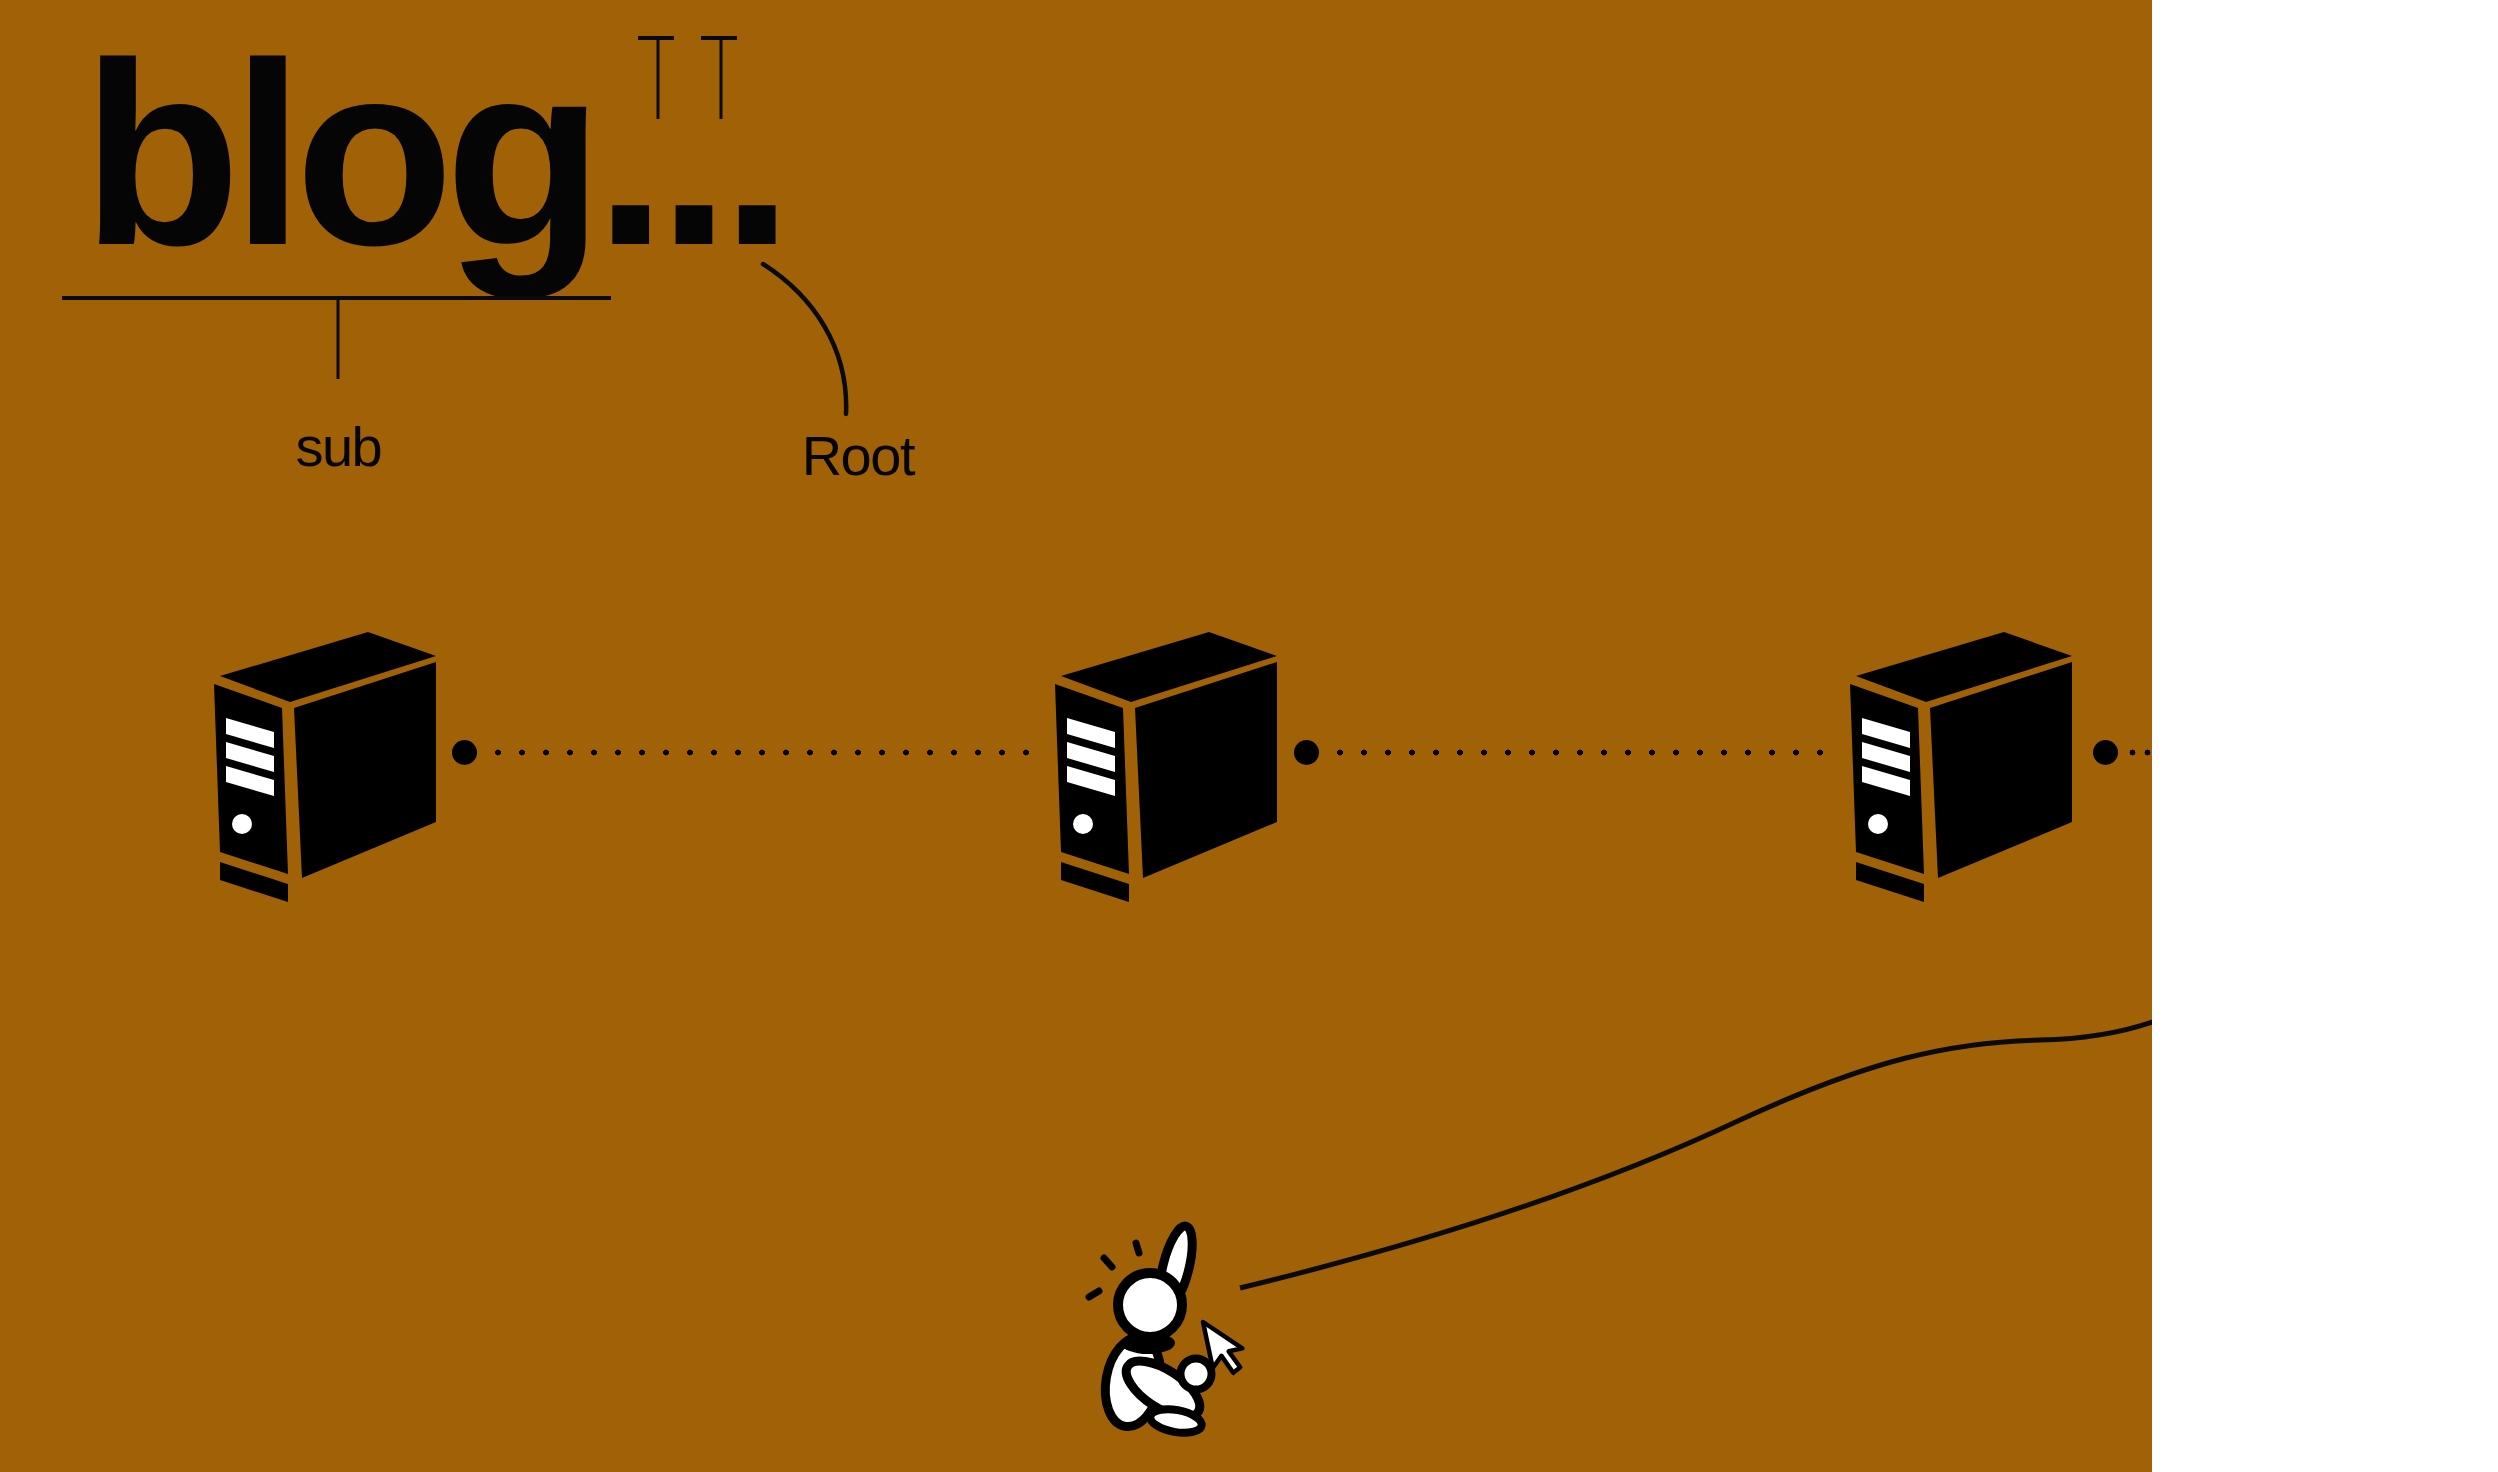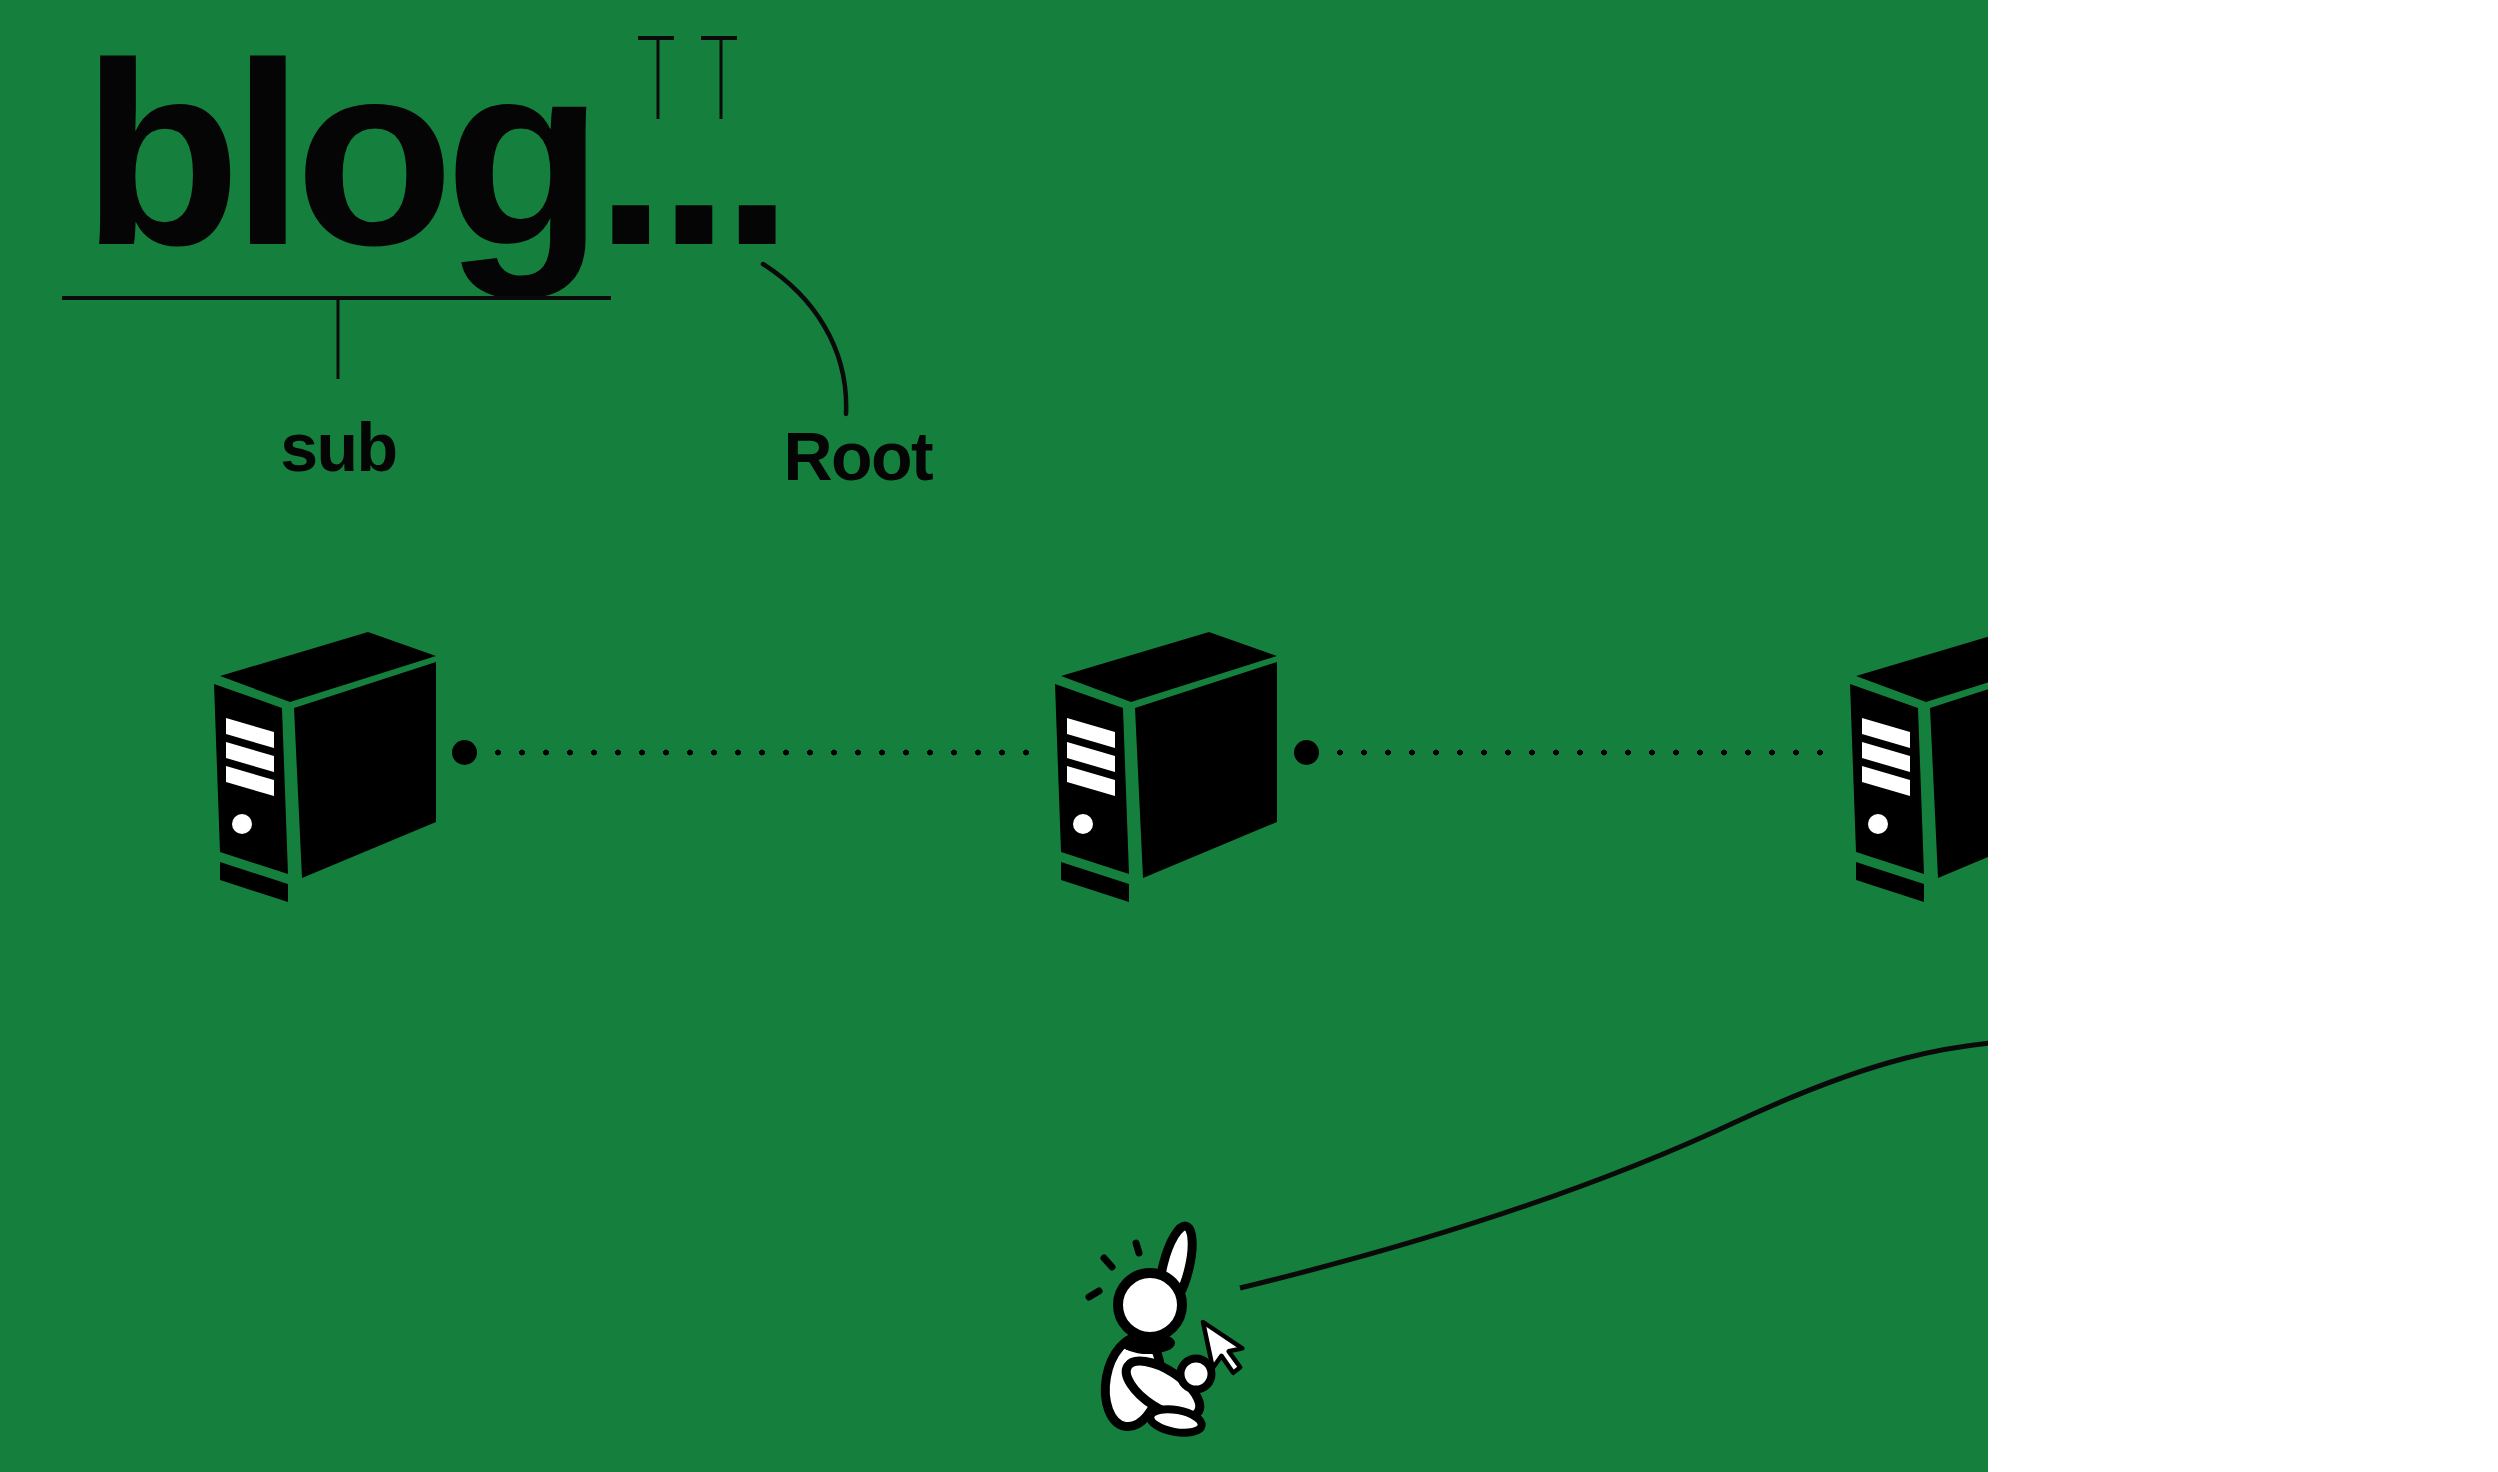"blog" .canvas { background: #15803d -> #a16207; width: 1988px -> 2152px }
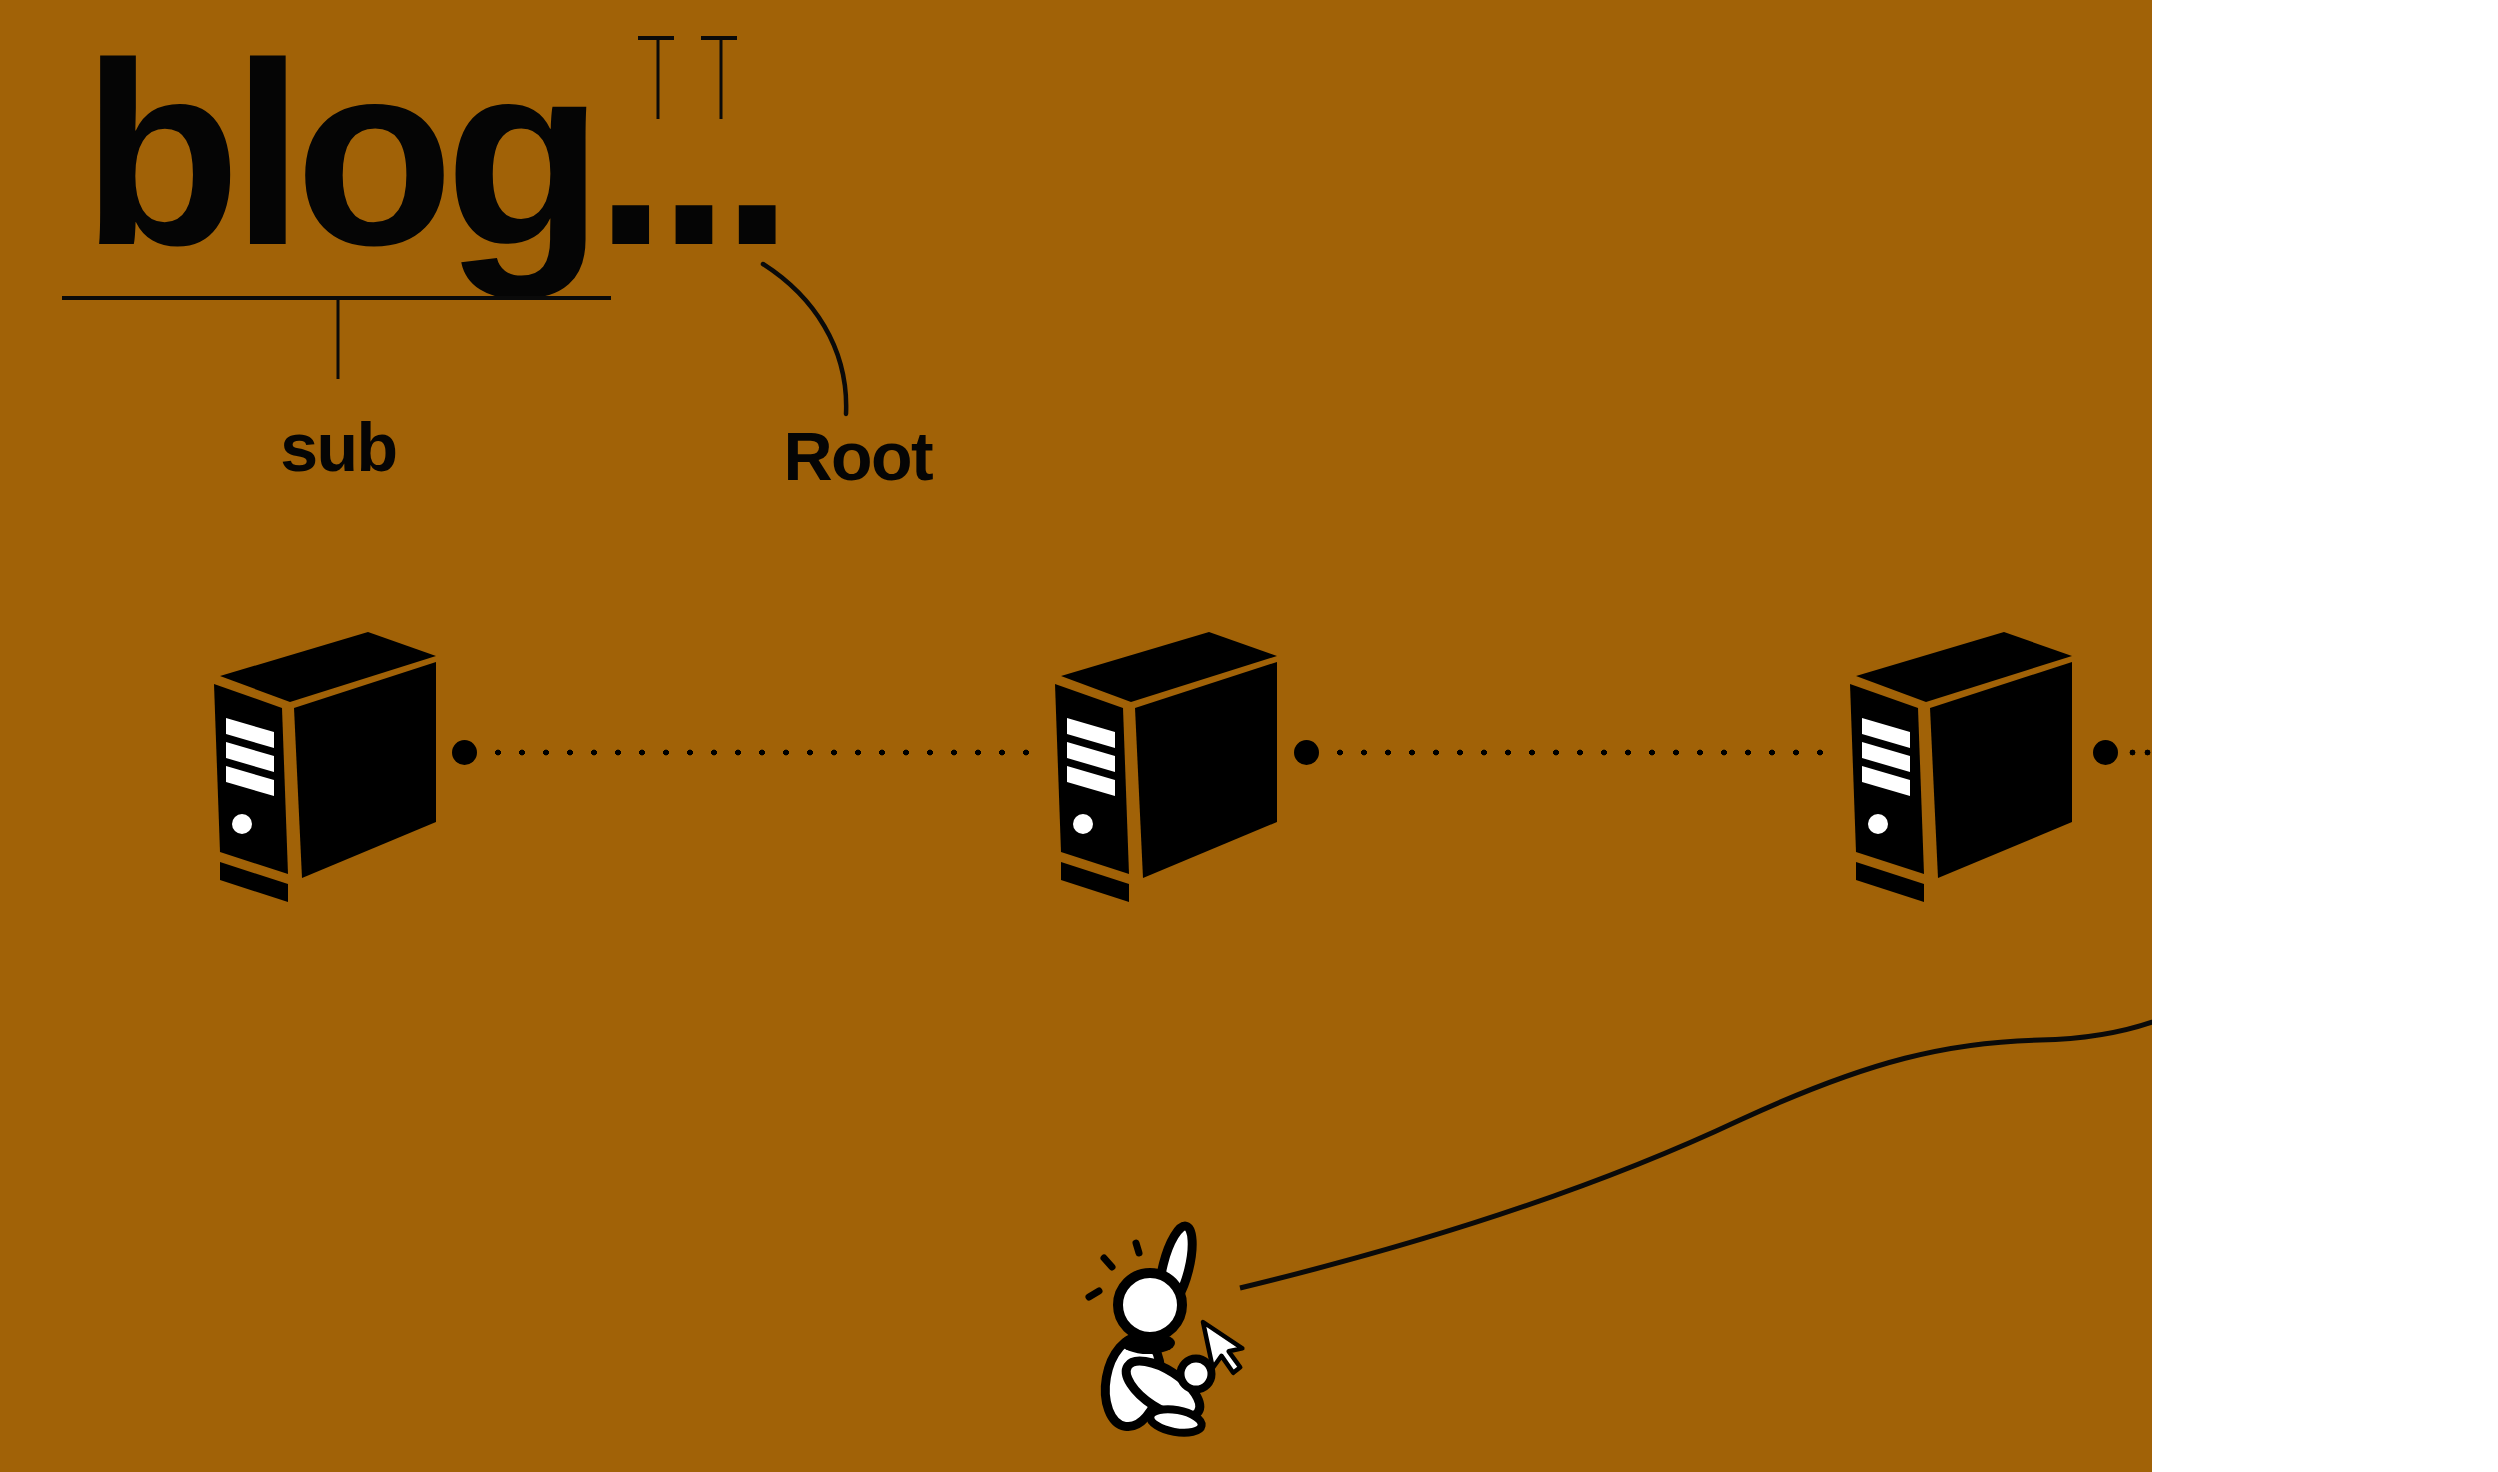"sub" .seg-label { font-size: 68px -> 56px; font-weight: 700 -> 400 }
